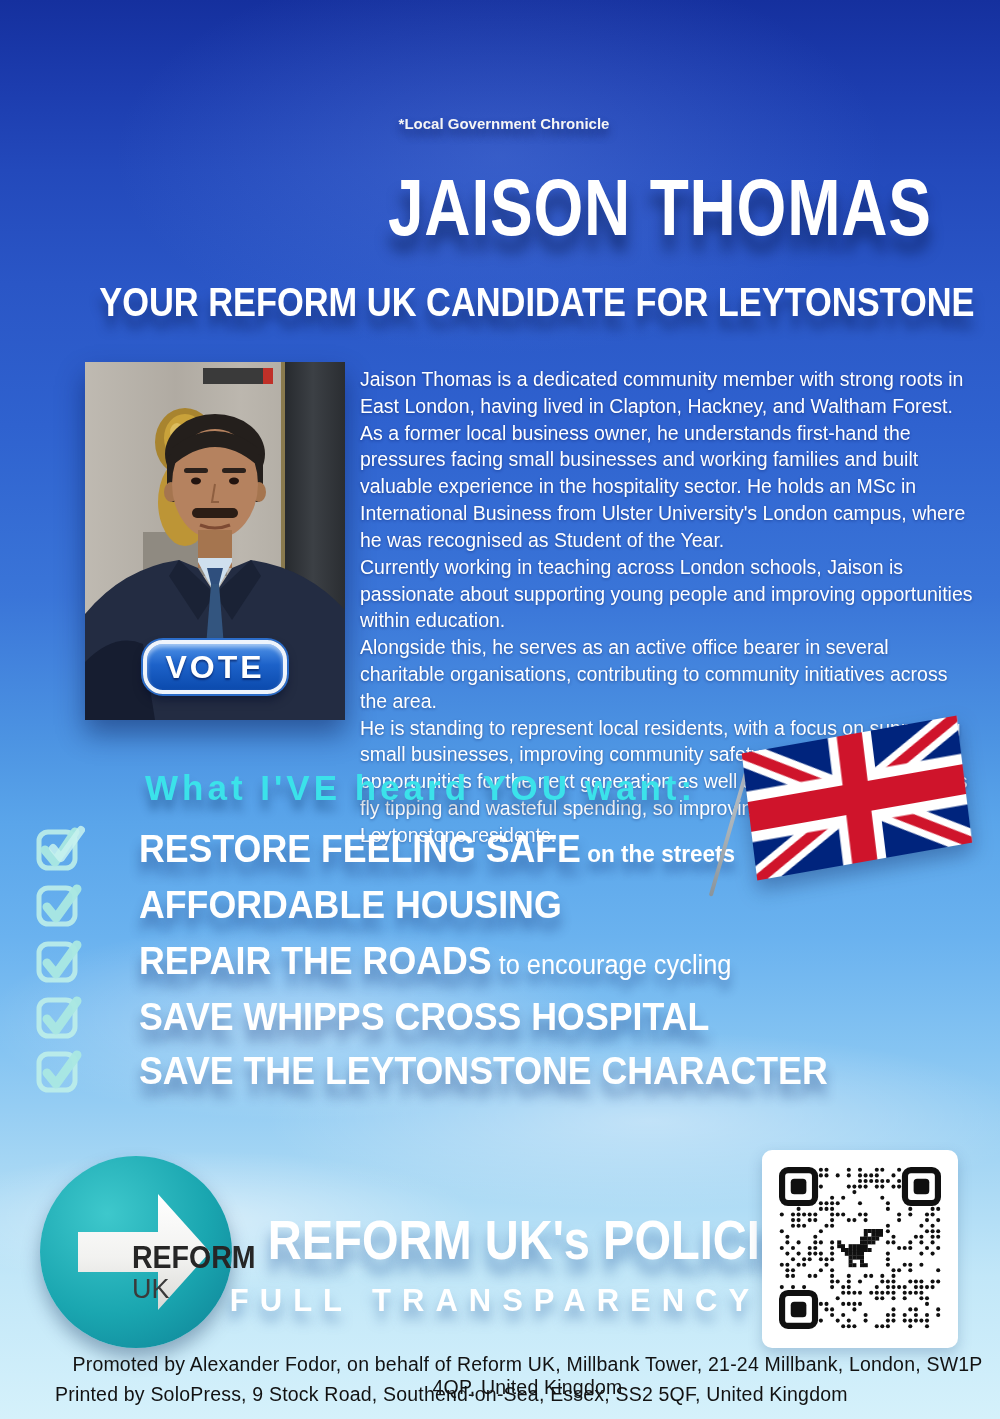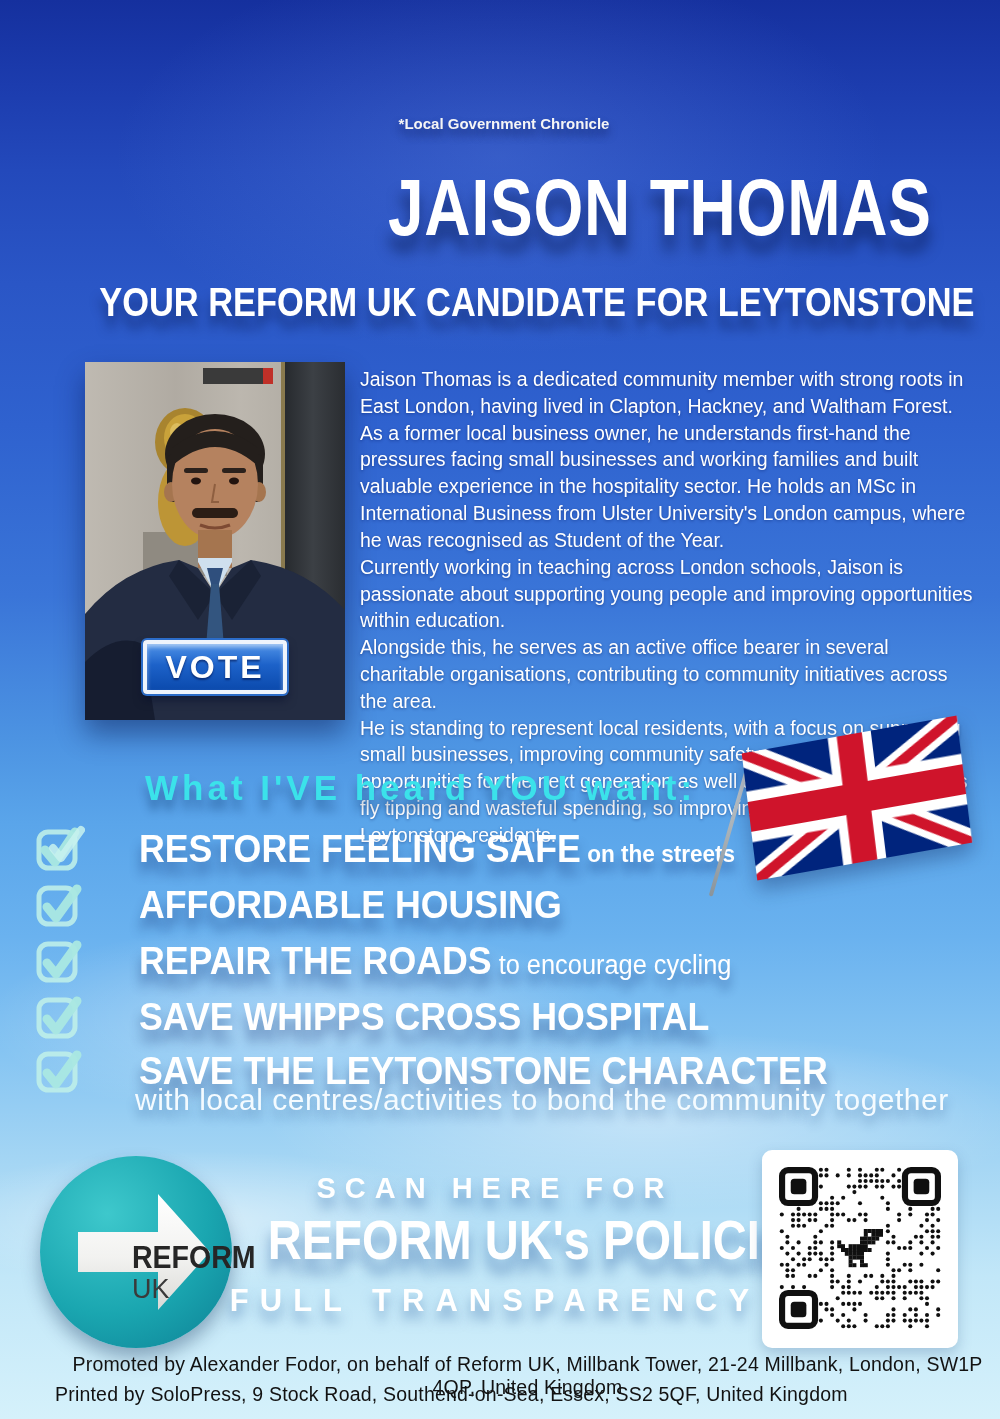"VOTE" .vote-badge { border-radius: 4px -> 20px }
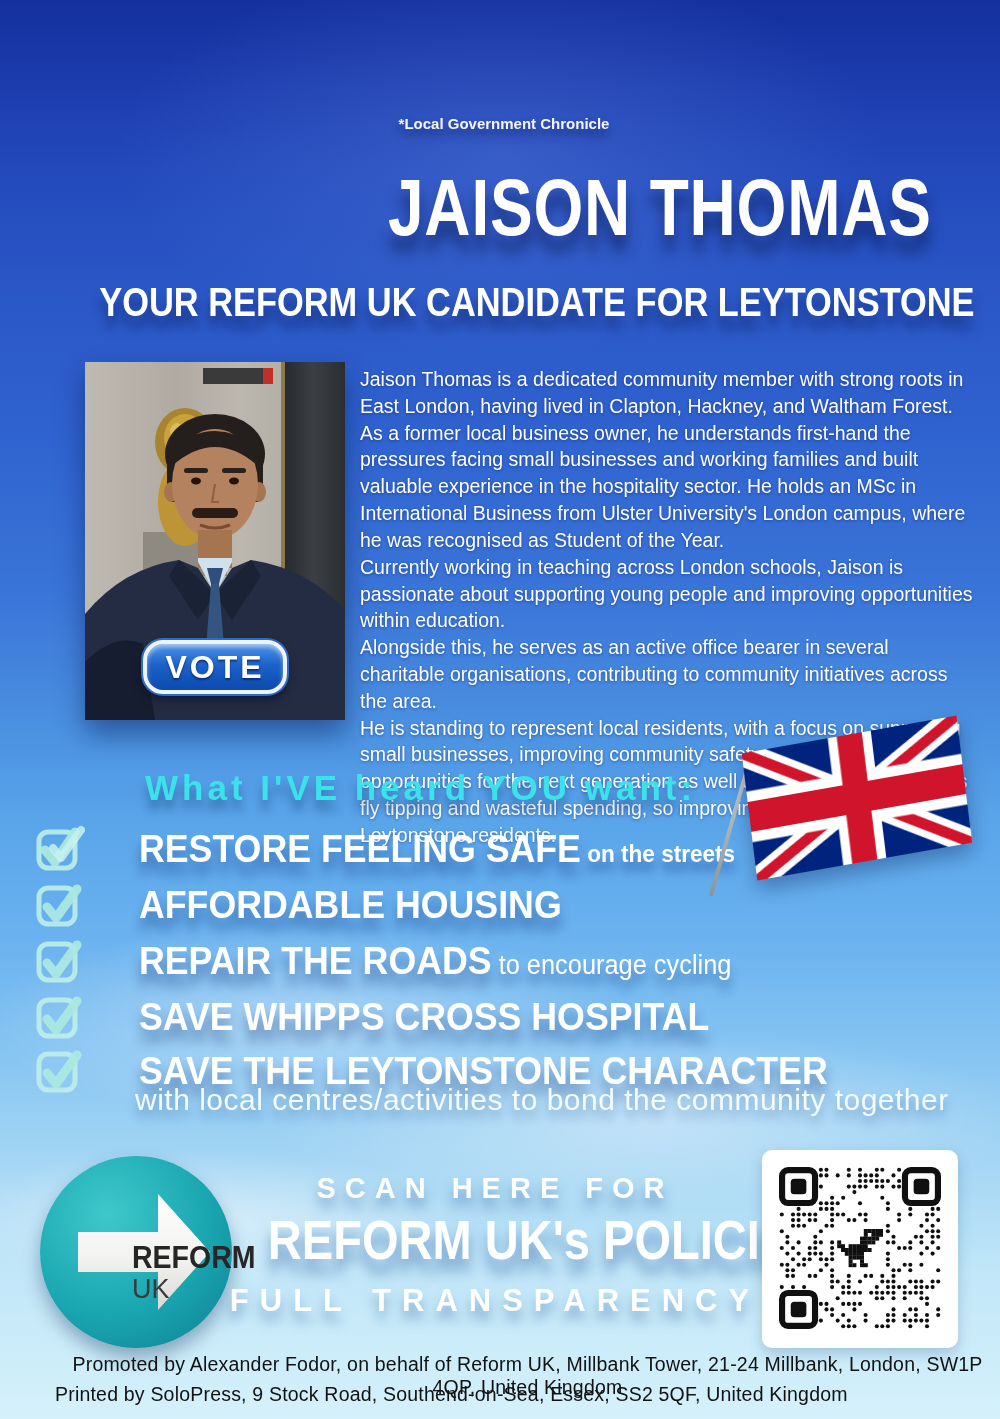"with local centres/activities to bond" div.abs { html: <div>with local centres/activities to bond the community together</div> -> none }
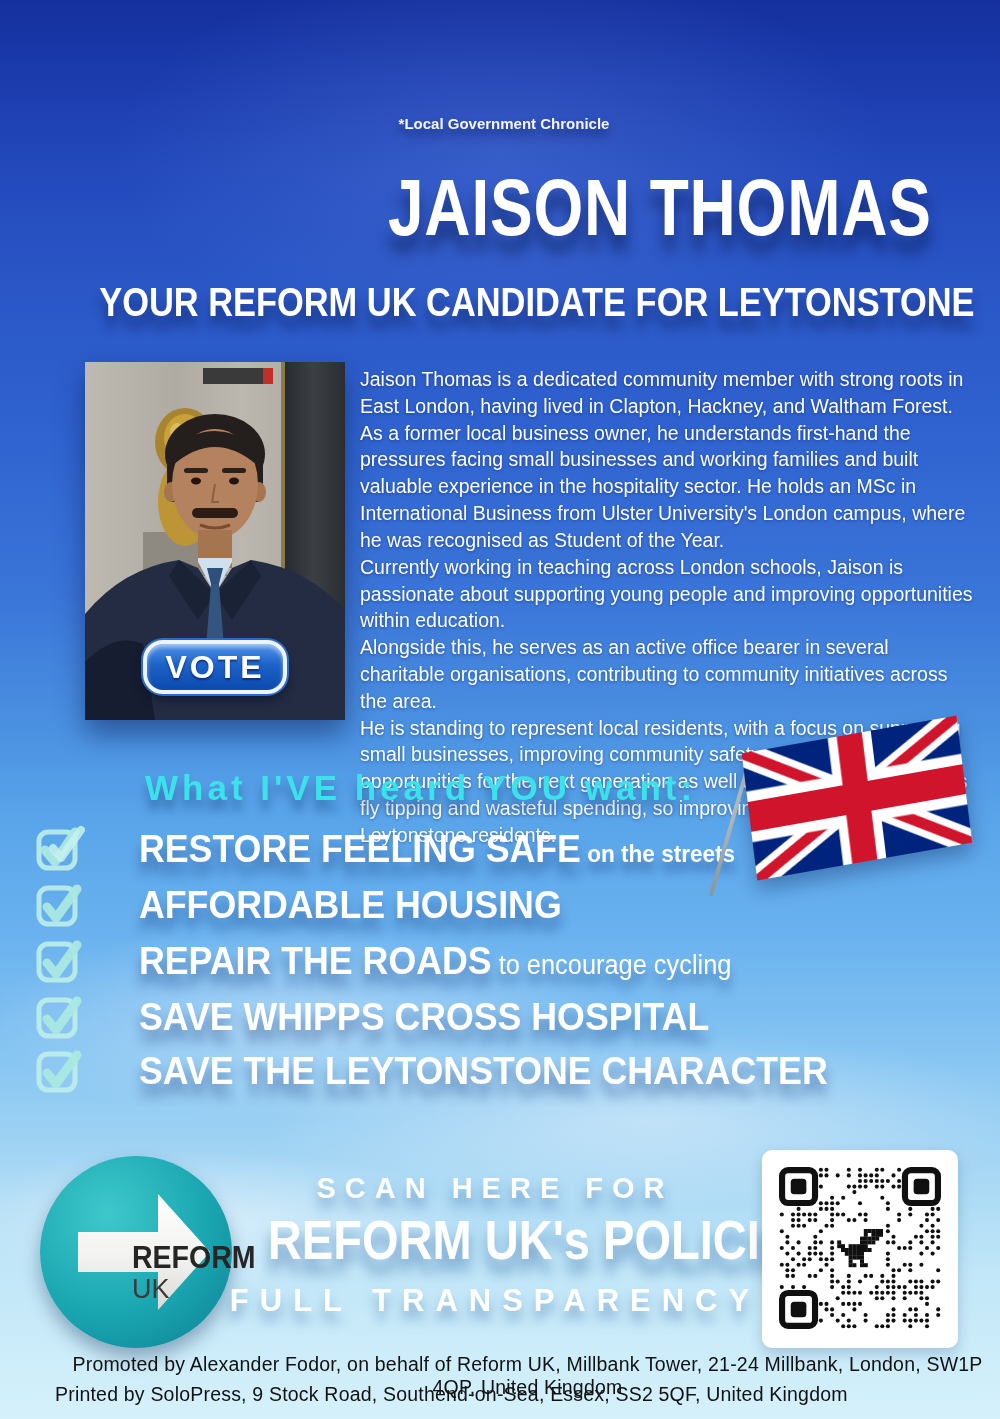"SCAN HERE FOR" div.abs { html: <div>SCAN HERE FOR</div> -> none }
